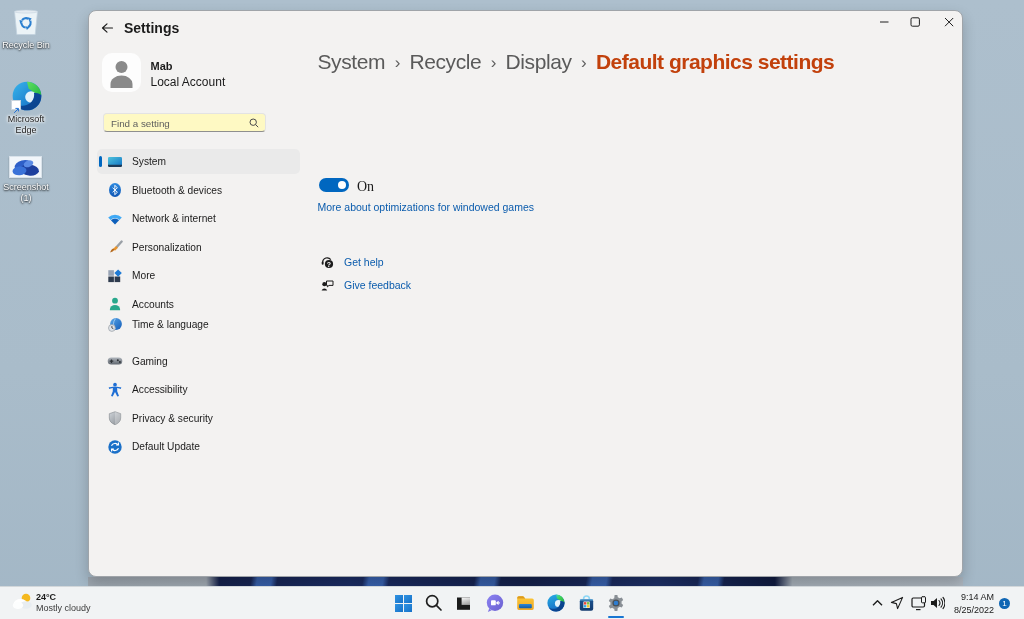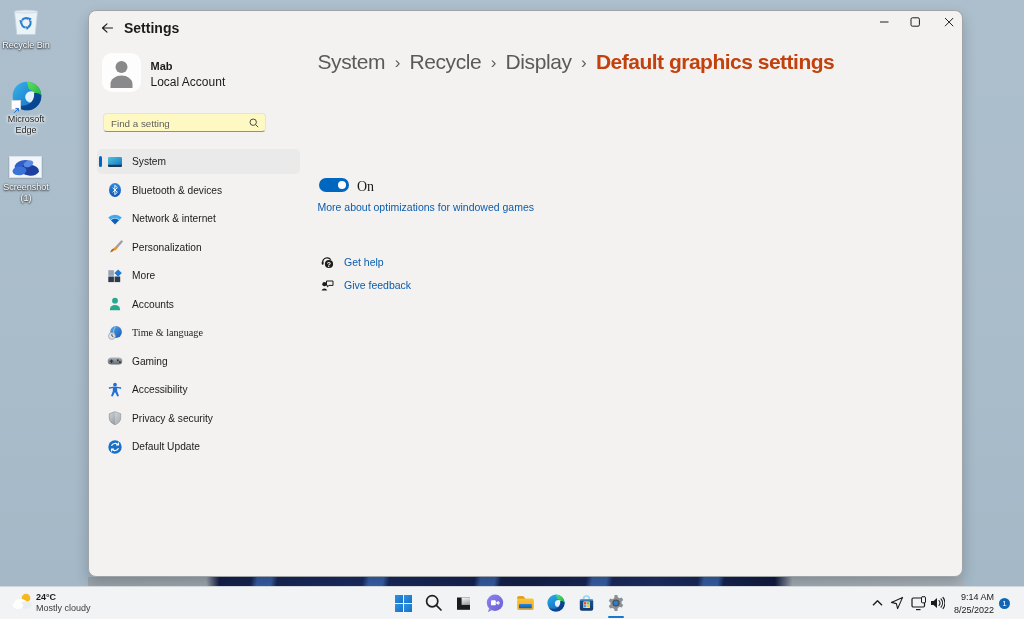"Time & language" div.navrow { font-family: Liberation Serif, serif -> none; top: 309px -> 301px }
